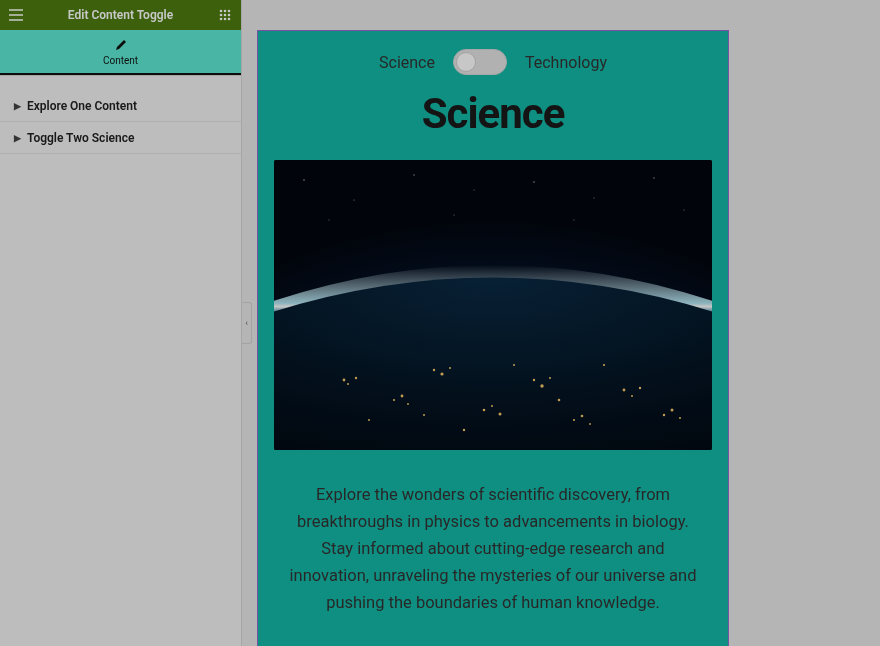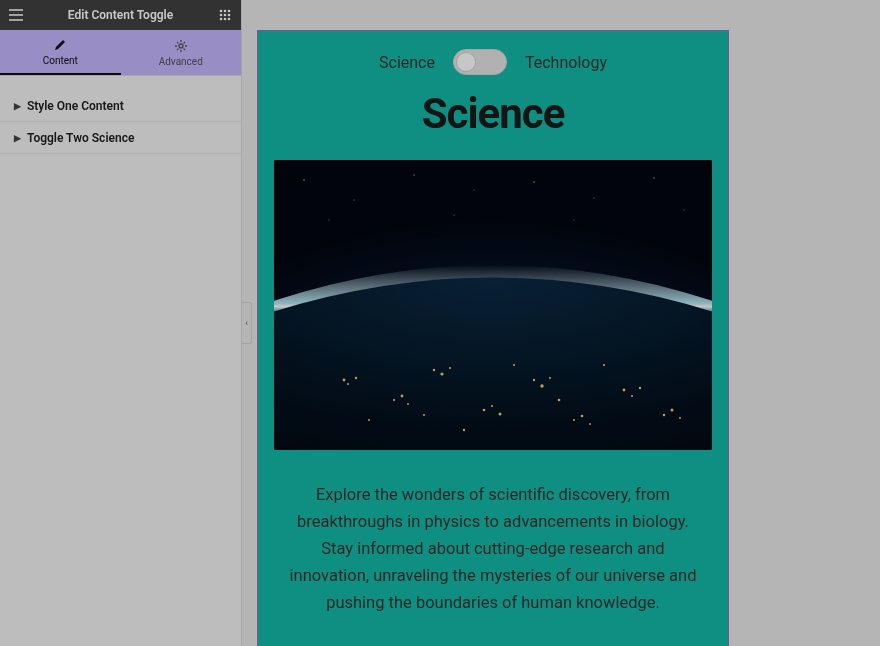"Edit Content Toggle" .sb-header { background: #404040 -> #4d7c0f }
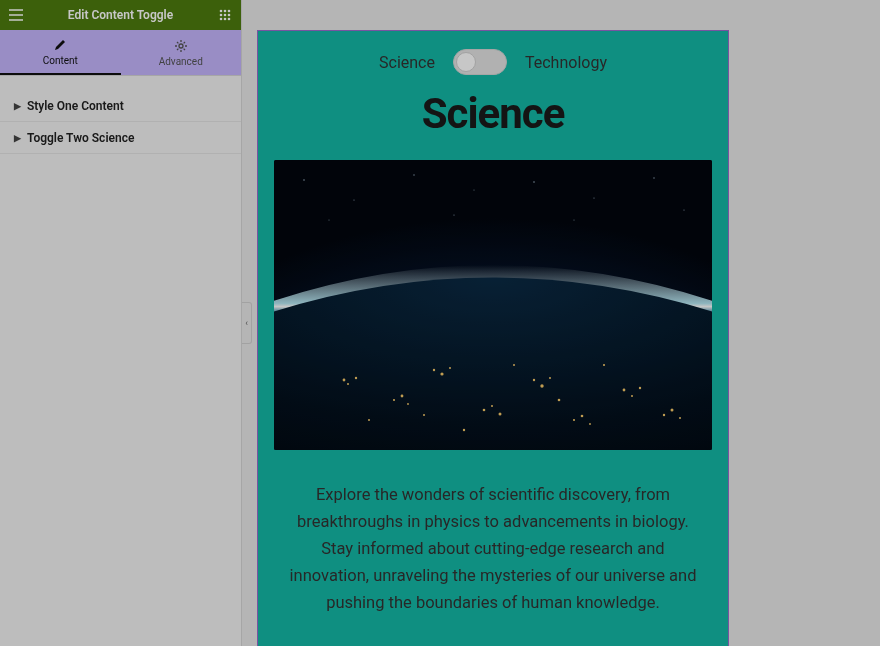"Content" .sb-tabs { background: #c4b5fd -> #5eead4 }
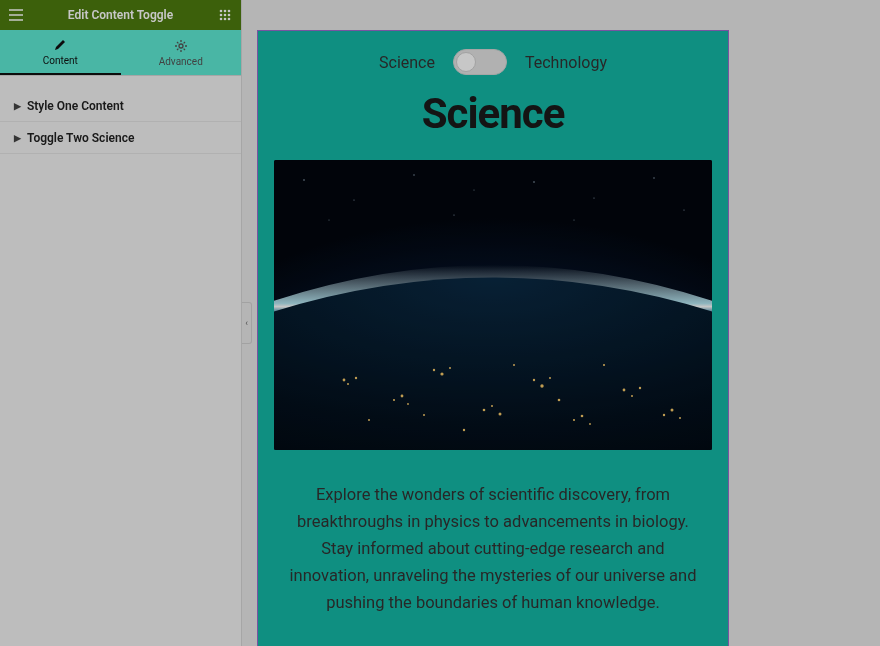"Advanced" div.sb-tab { html: <div> <span> <svg> <circle></circle> <path></path> </svg> </span> <span>Advanced</span> </div> -> none }
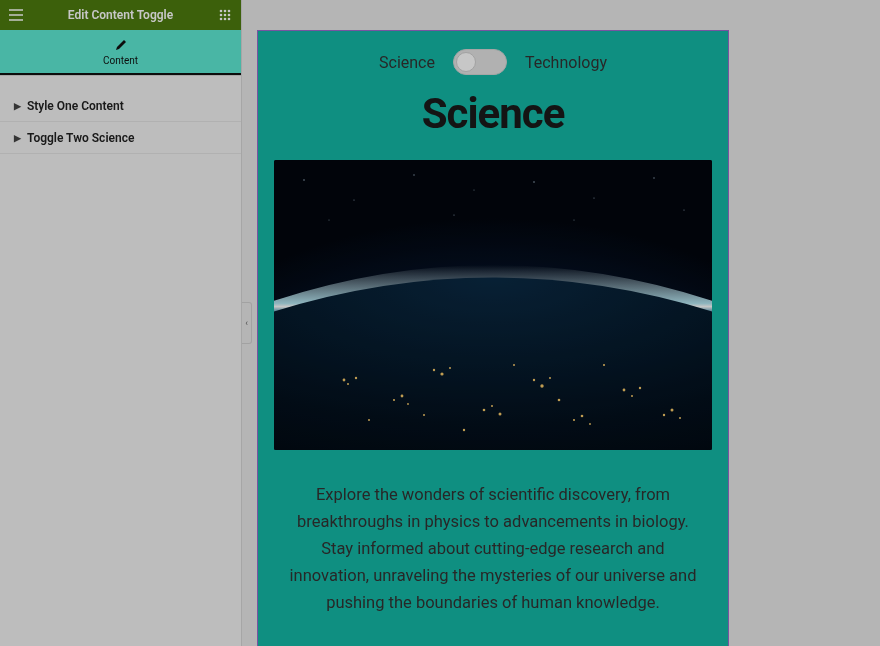"Style One Content" span { text: Style -> Explore }
